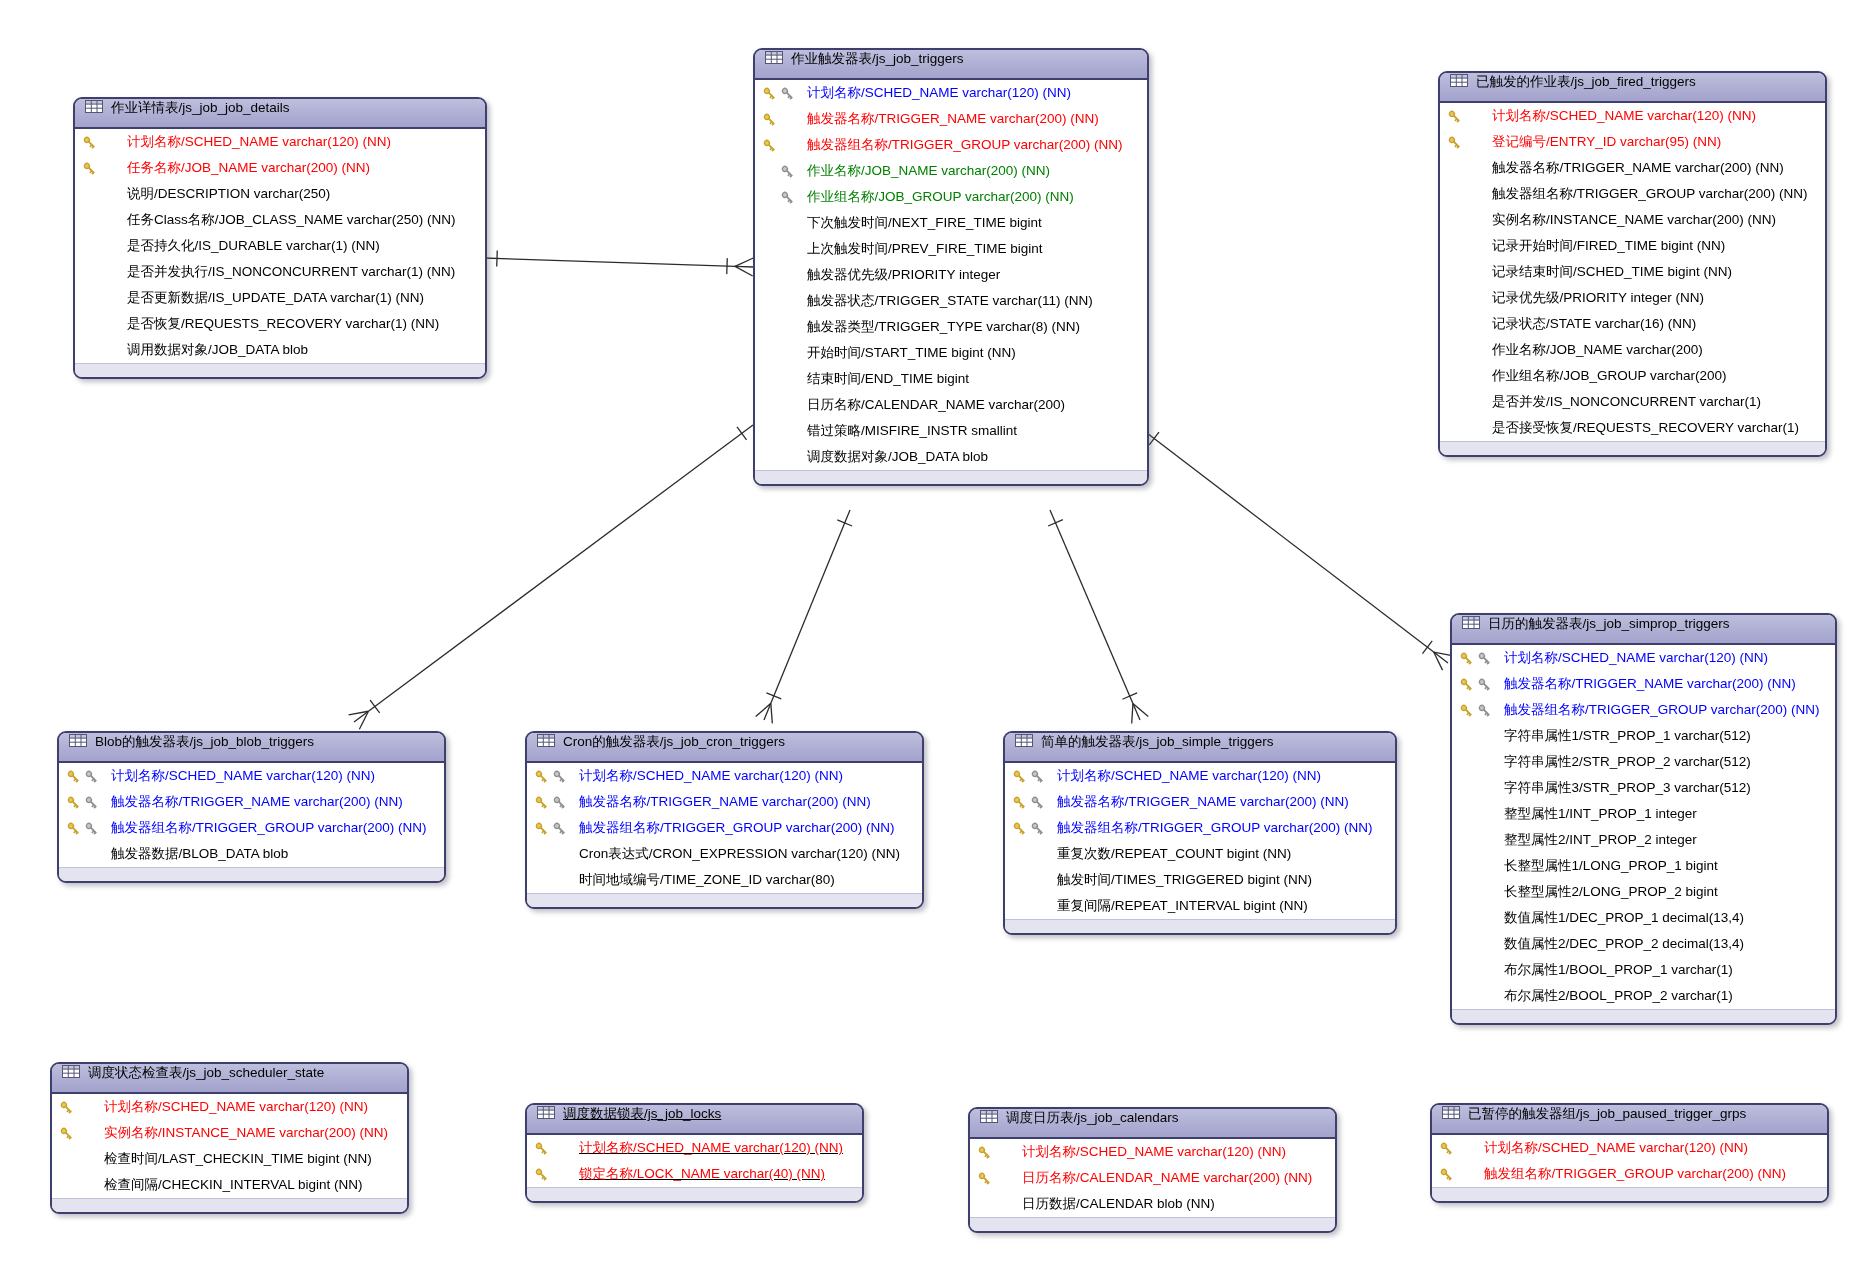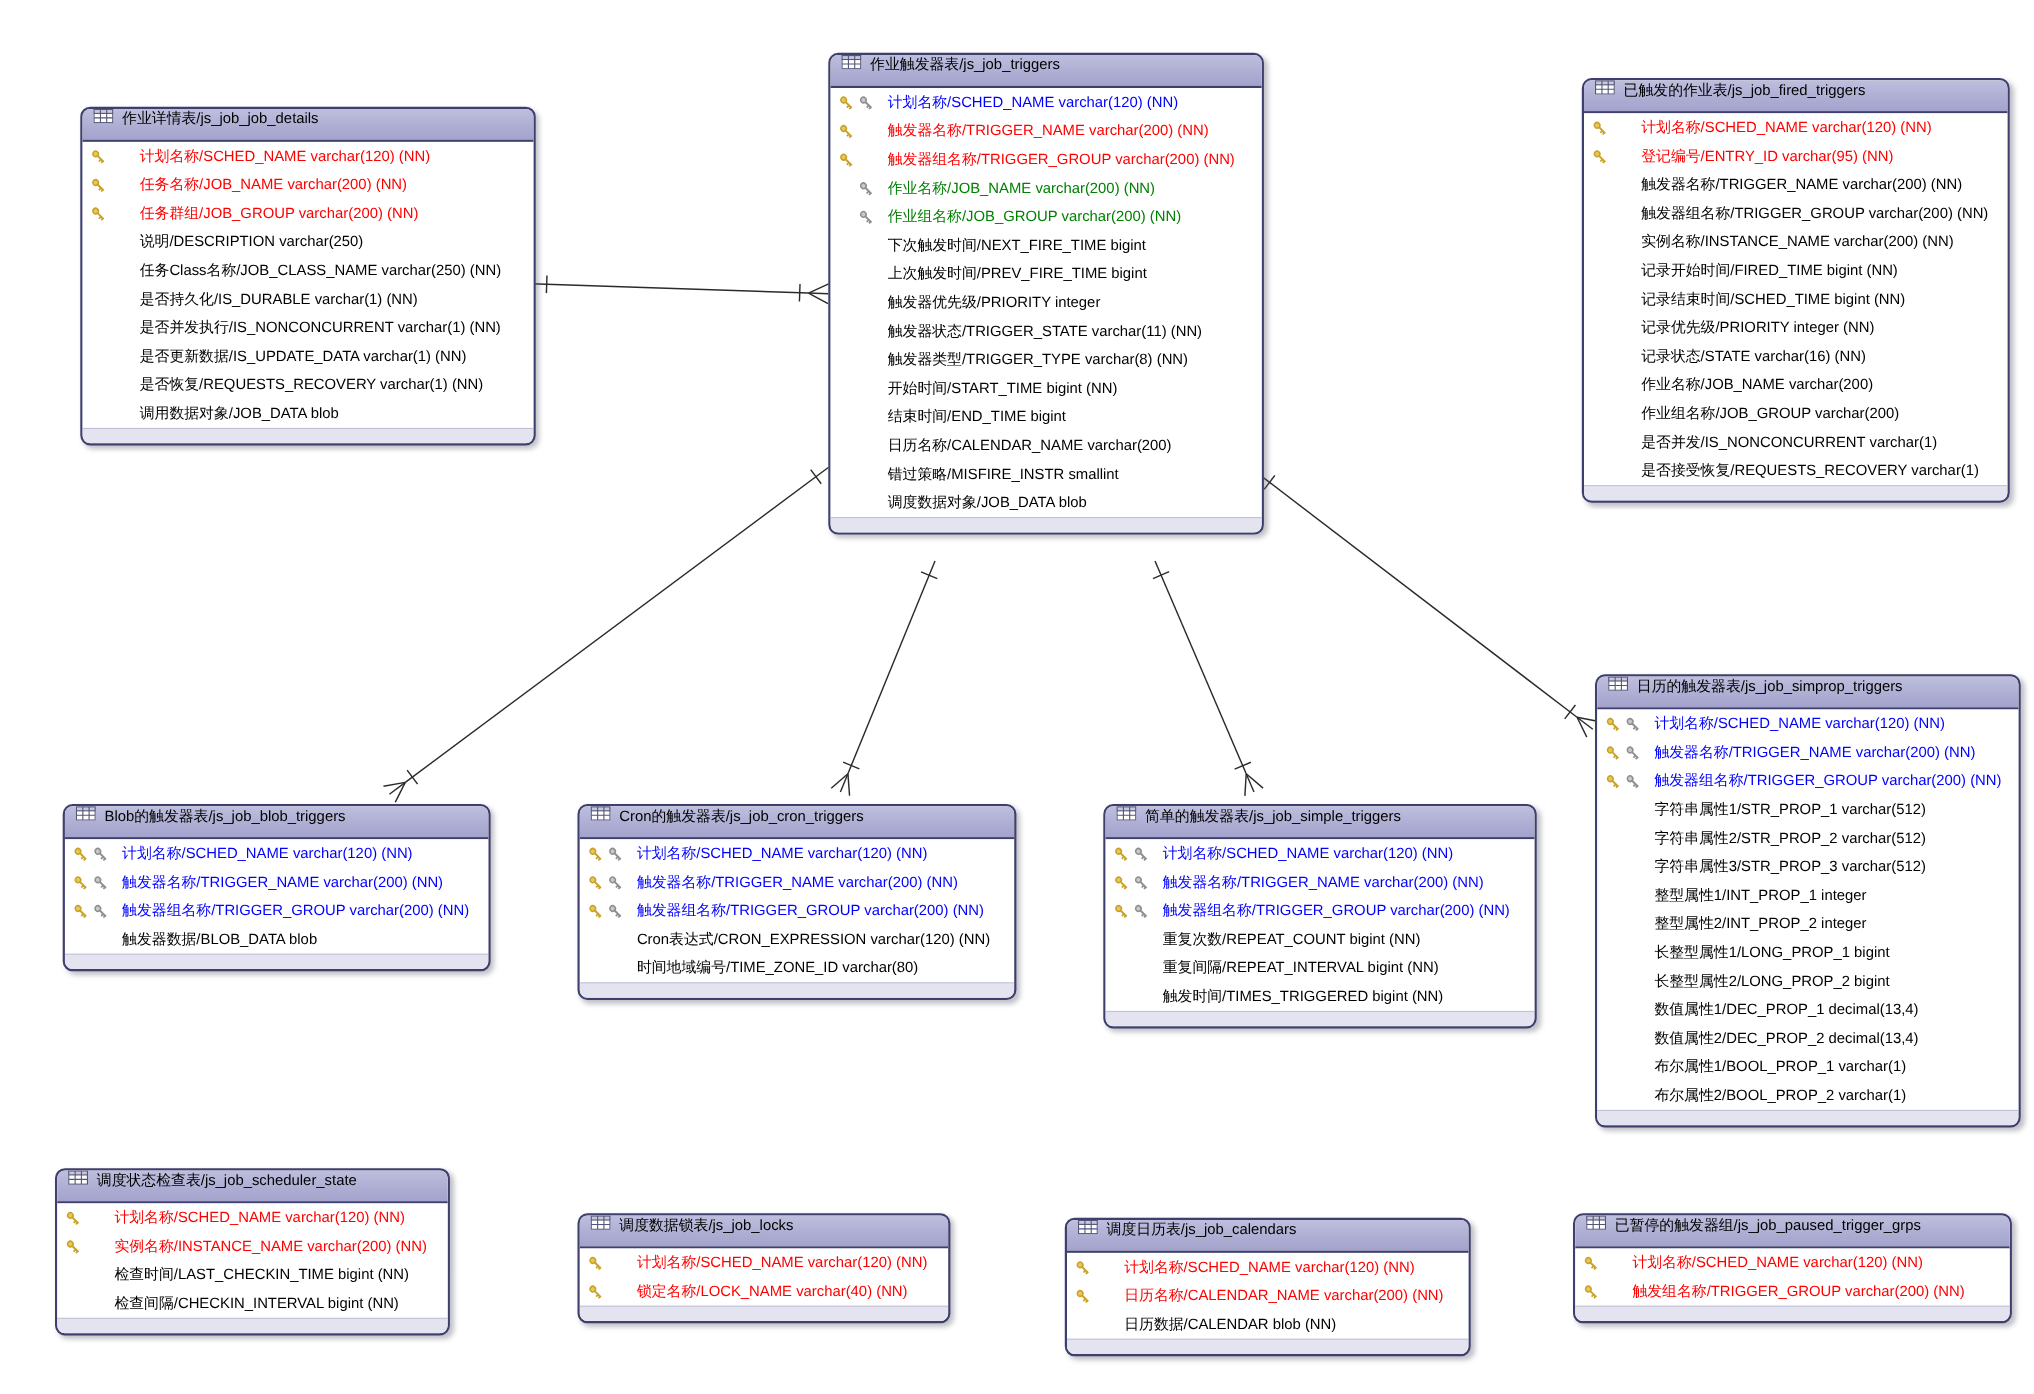"任务群组/JOB_GROUP varchar(200) (NN)" div.row { html: <div> <span>任务群组/JOB_GROUP varchar(200) (NN)</span> <span><svg> <g> <circle></circle> <path></path> <path></path> </g> </svg></span></div> -> none }
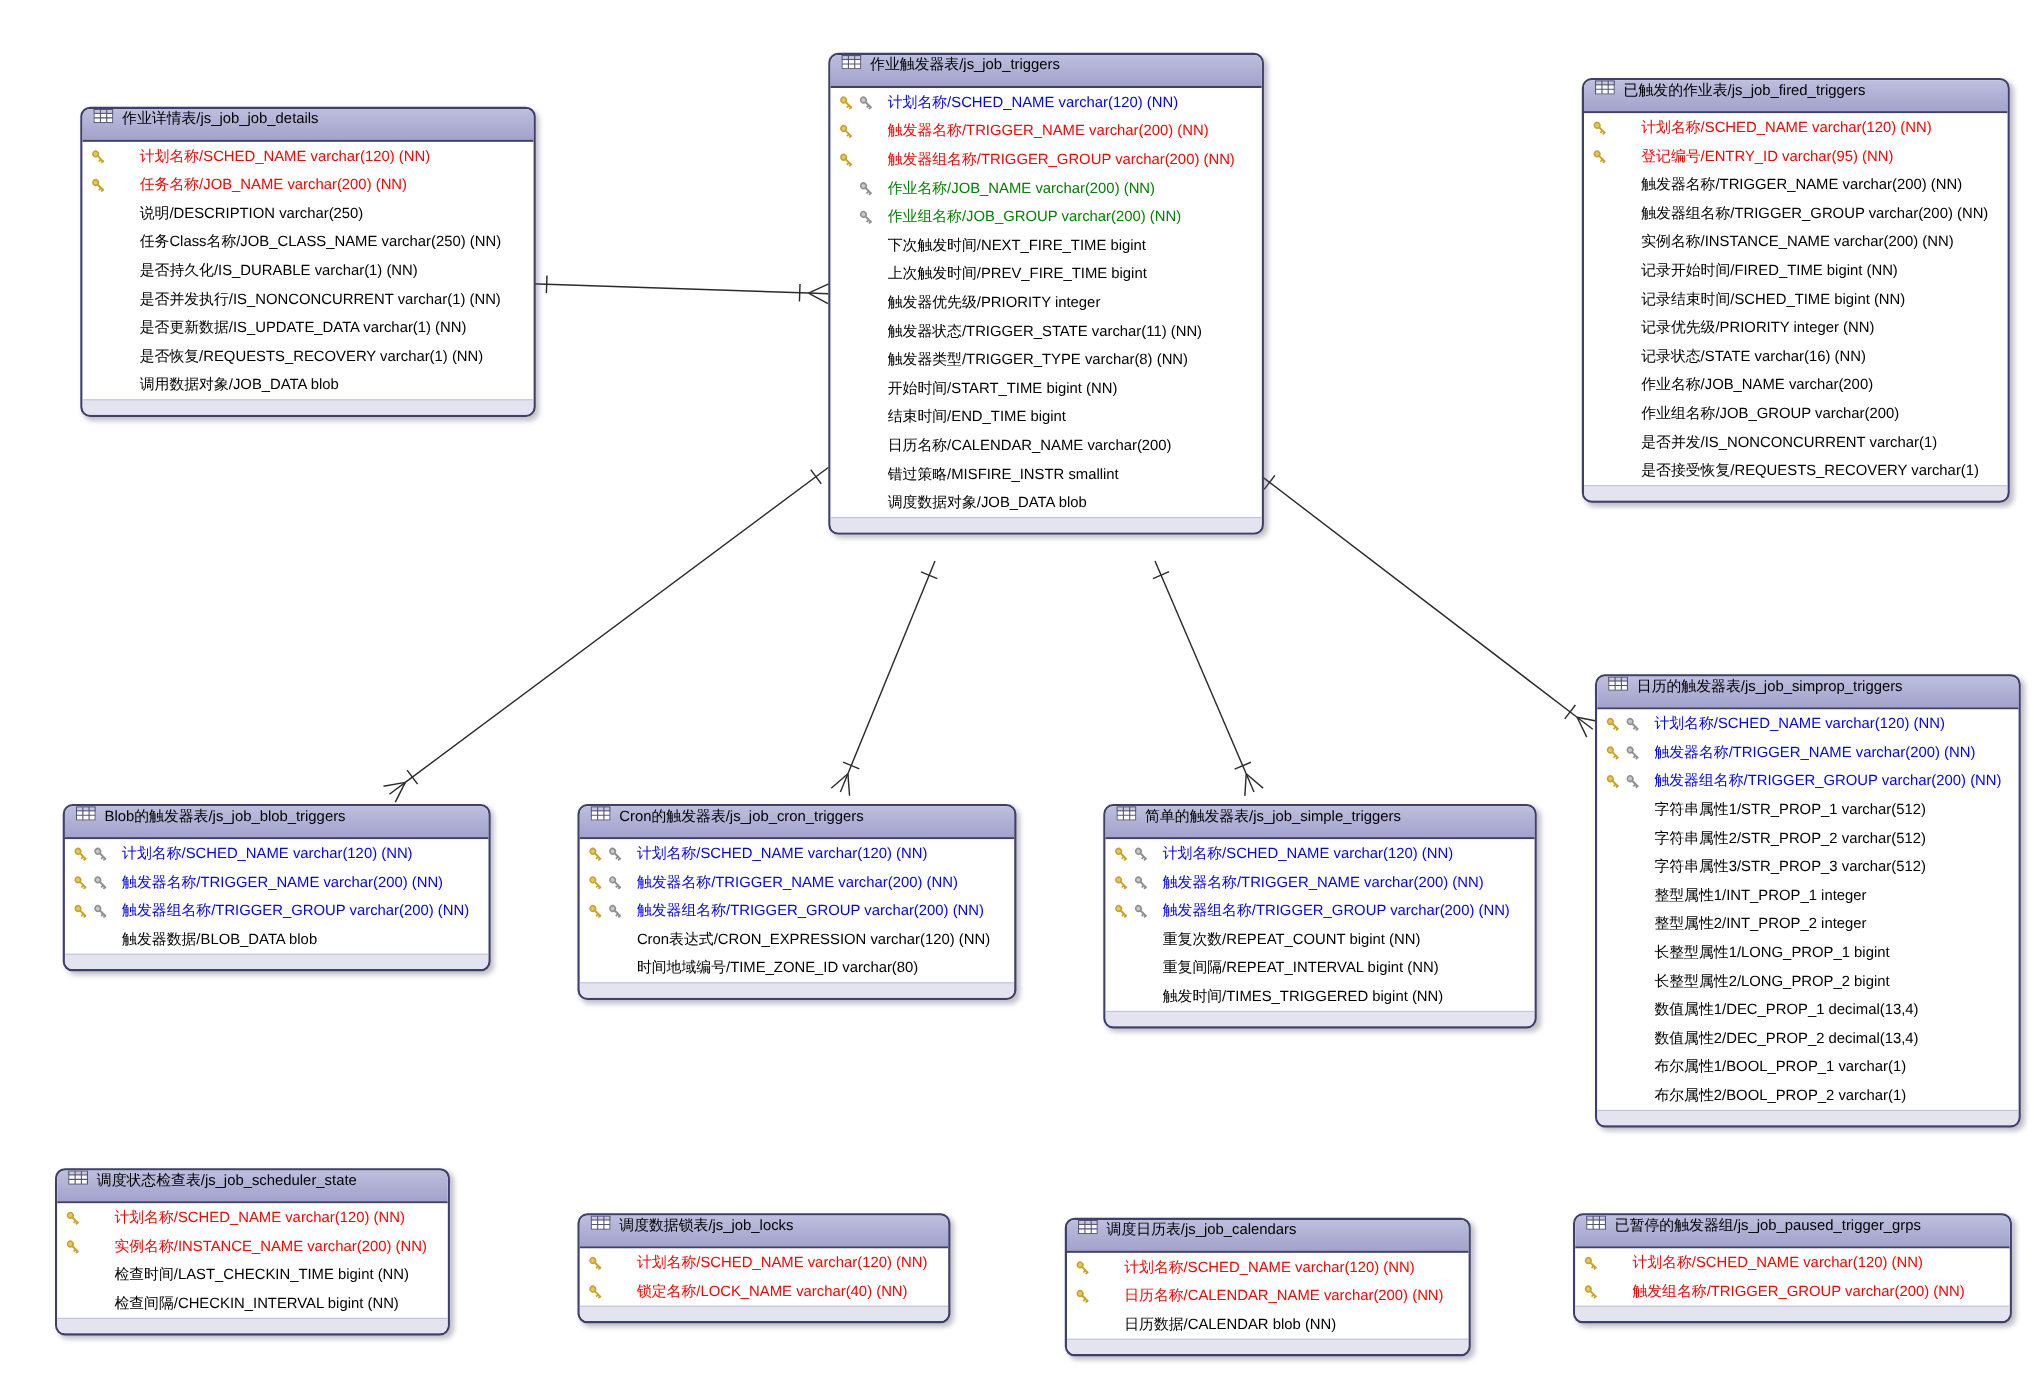"重复间隔/REPEAT_INTERVAL bigint (NN)" div.row { order: before "触发时间/TIMES_TRIGGERED bigint (NN)" -> after "触发时间/TIMES_TRIGGERED bigint (NN)" }
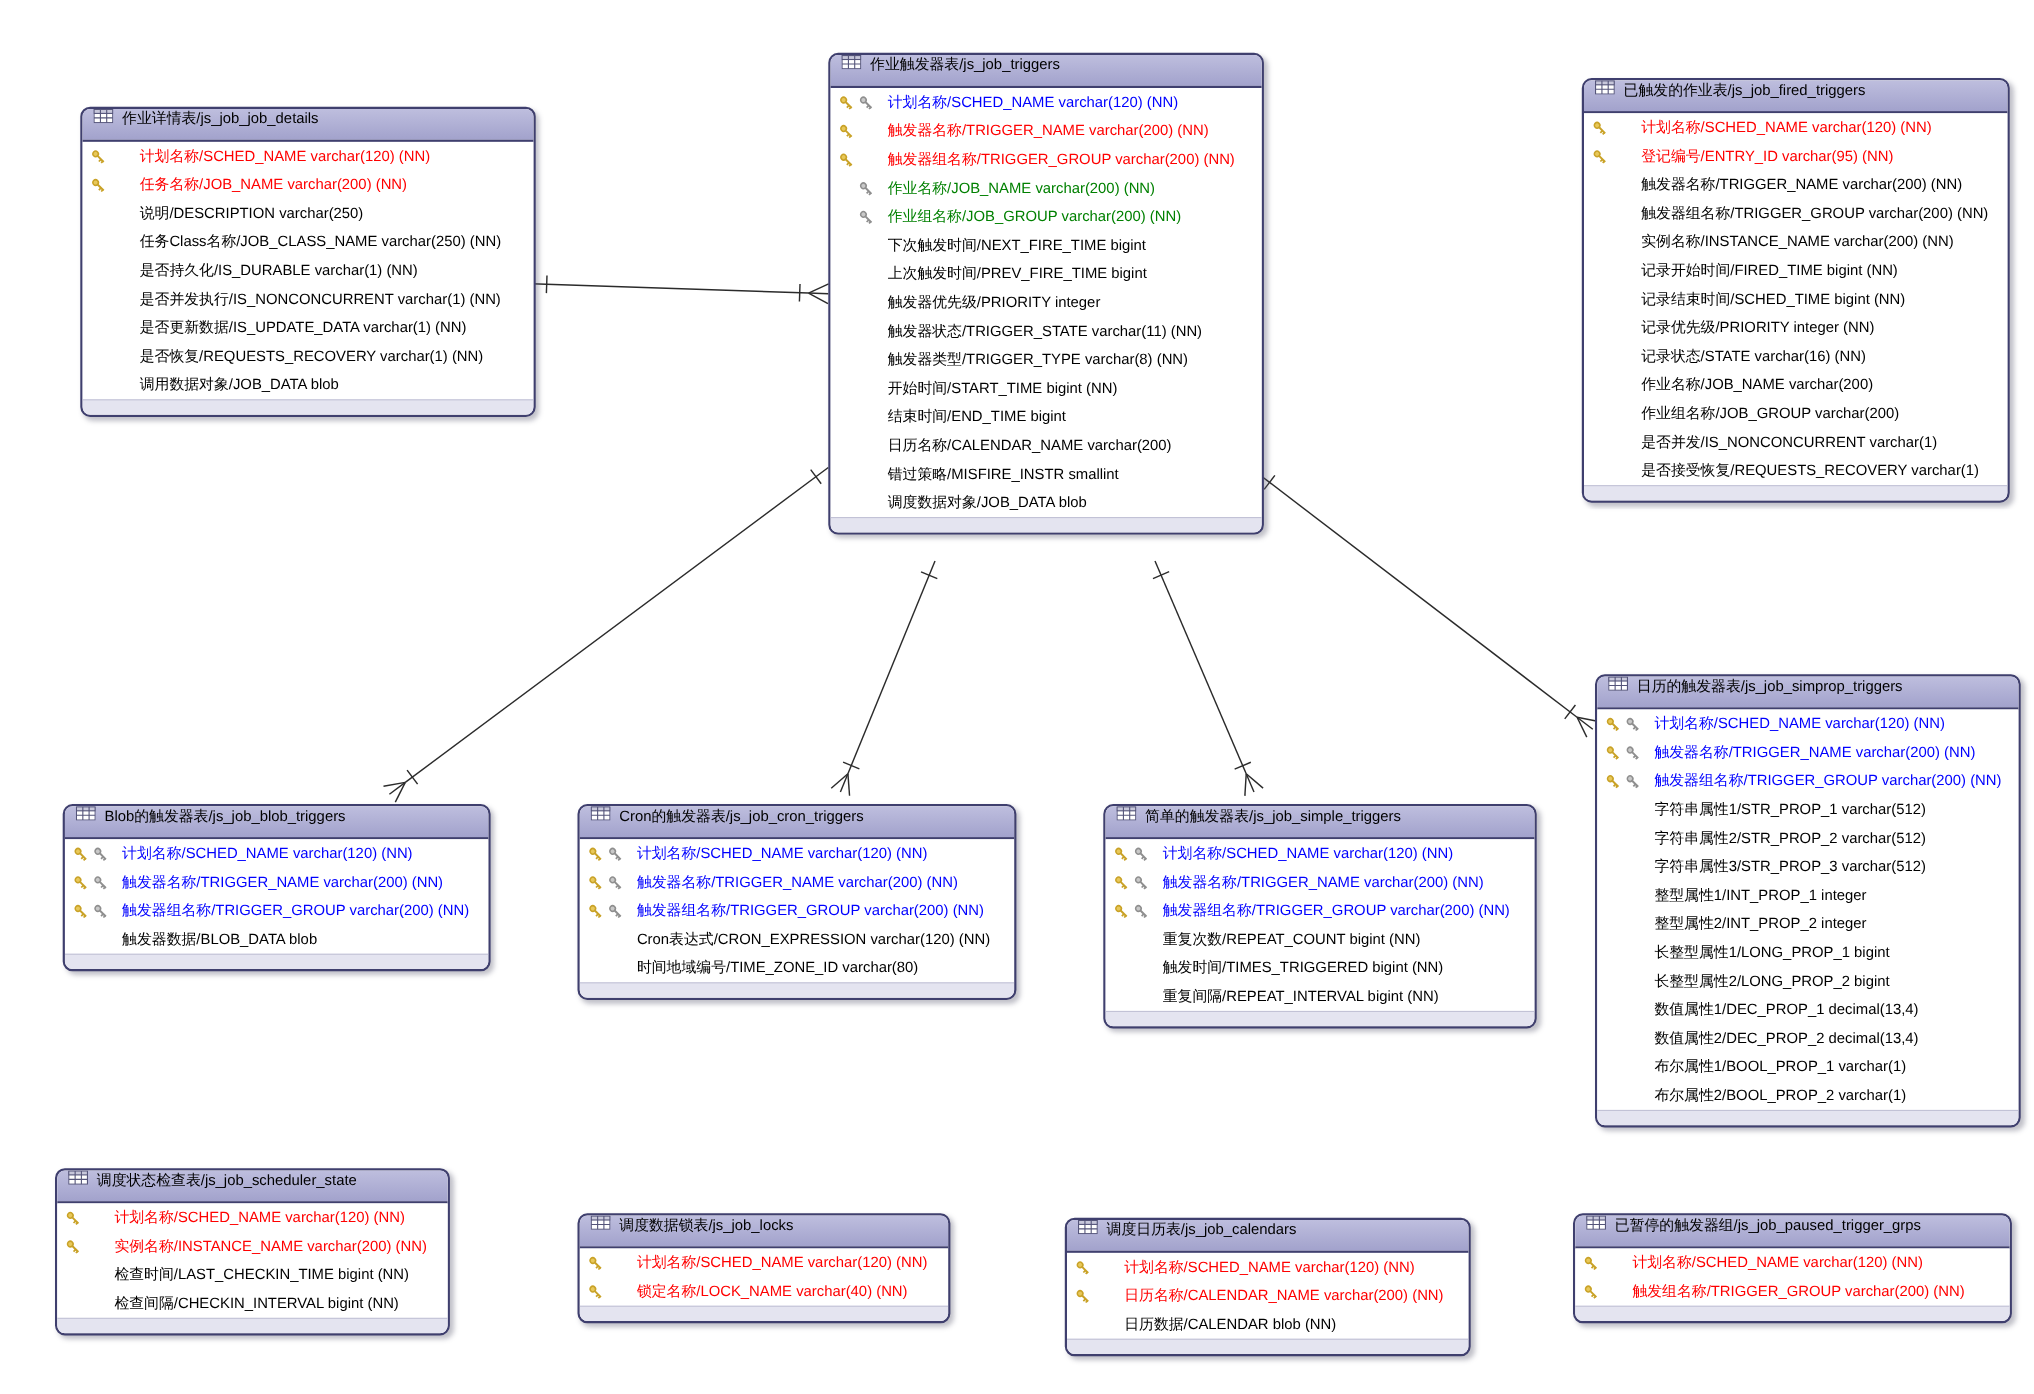"调度数据锁表/js_job_locks" div.ertable { text-decoration: none -> underline }
